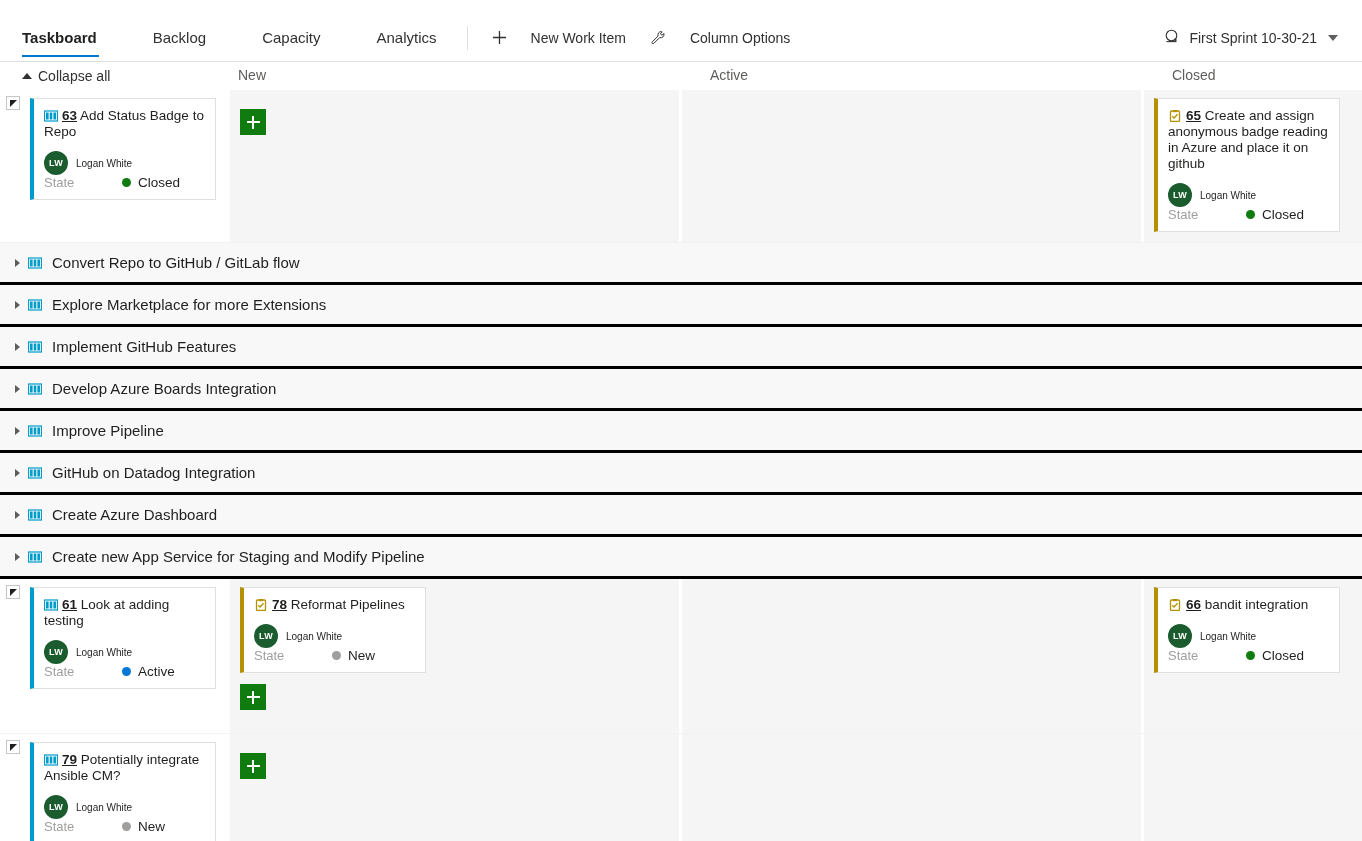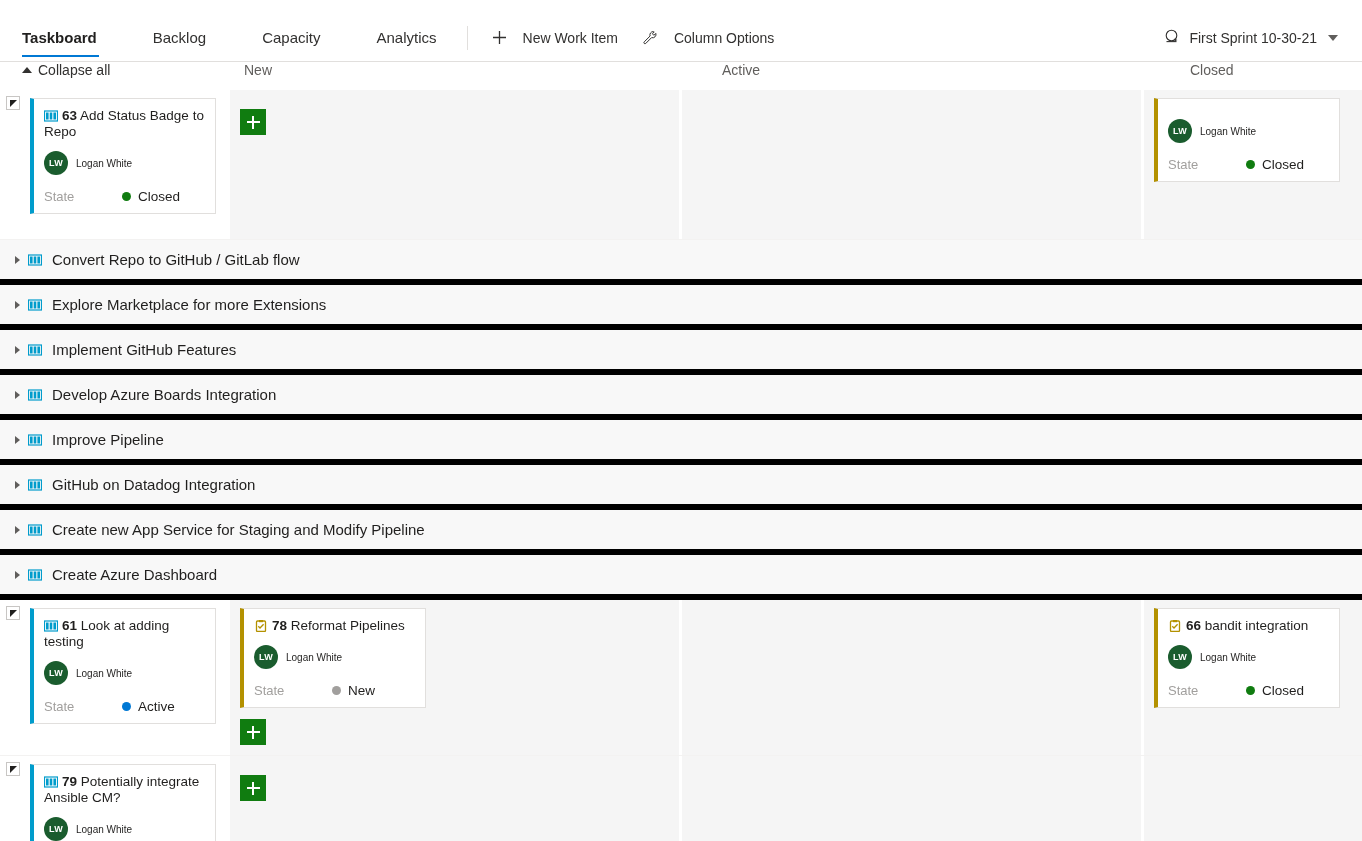"New Work Item" .cmd { gap: 16px -> 24px }
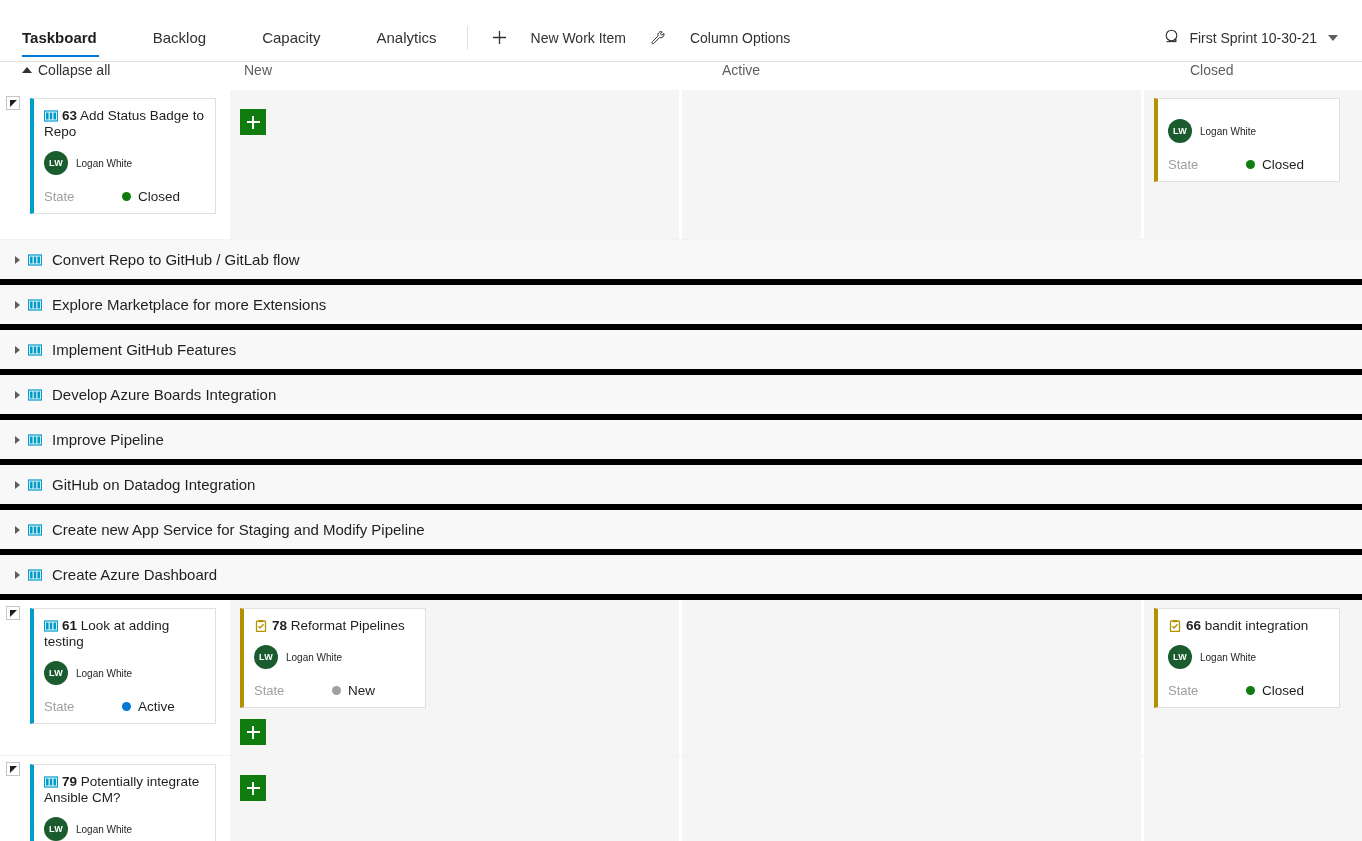"Collapse all" .colhead { align-items: flex-start -> center; gap: 6px -> none }
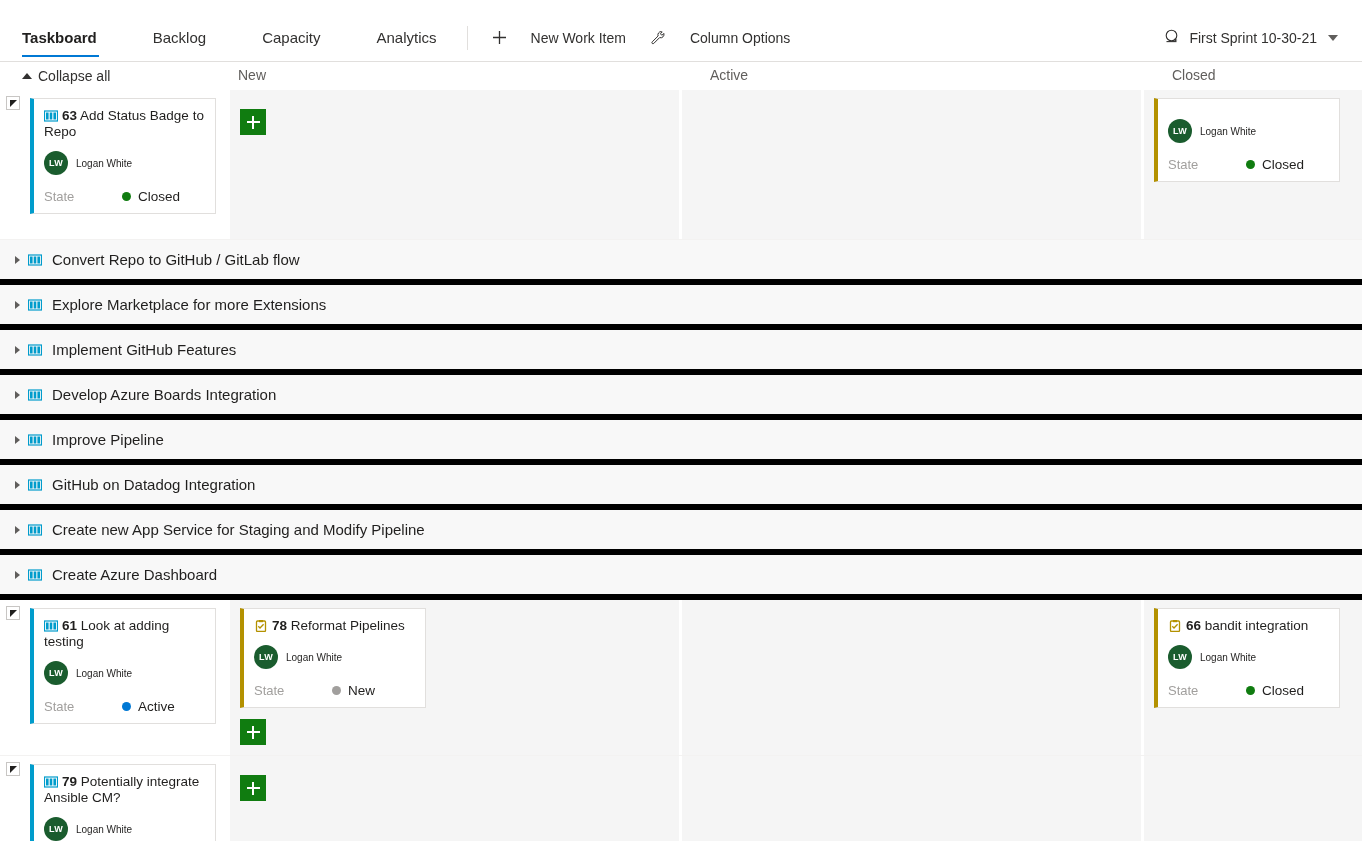"63" .card-title .tid { text-decoration: none -> underline }
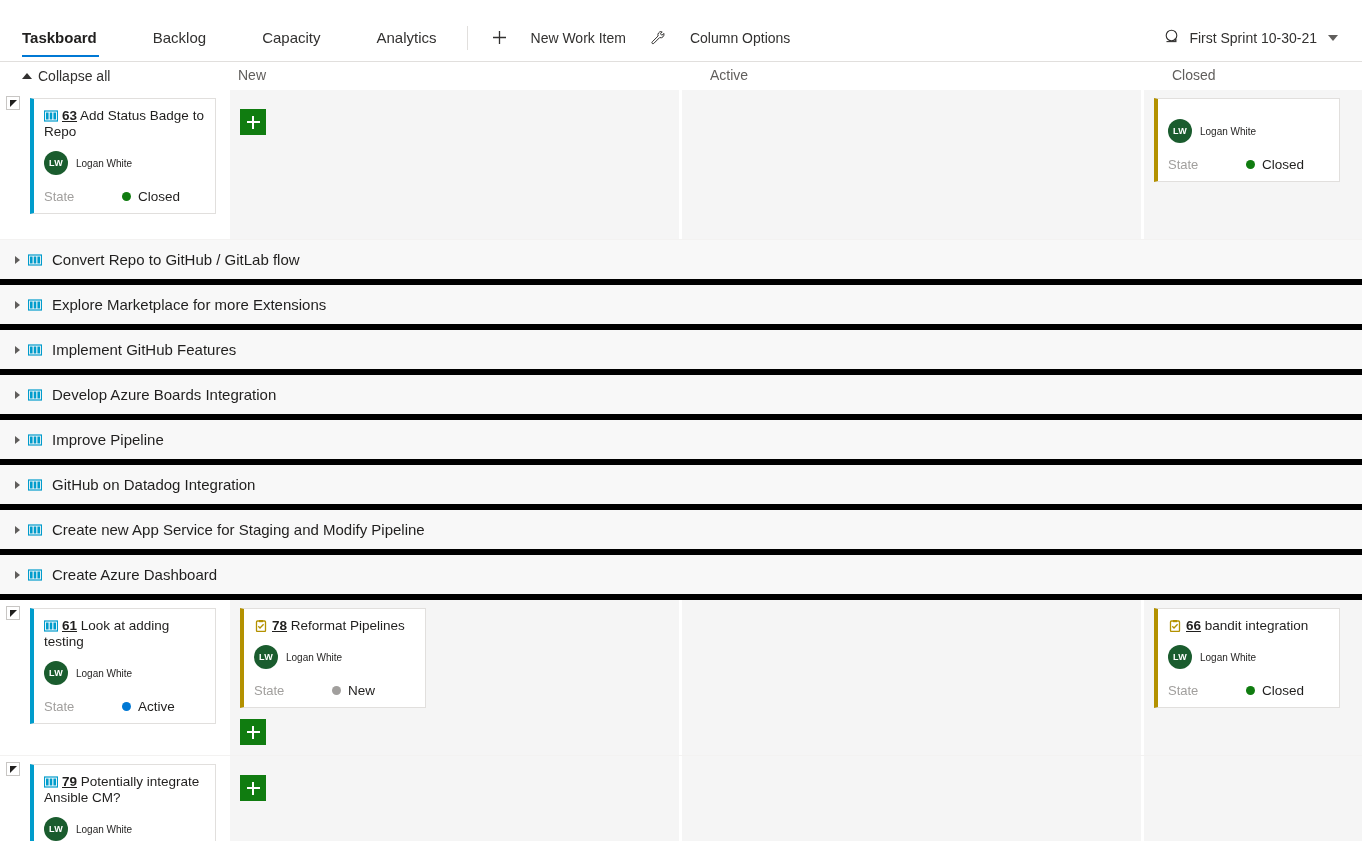"65 Create and assign anonymous" div.card-title { html: none -> <div><span><svg> <rect></rect> <rect></rect> <path></path> </svg></span><span>65</span> <span>Create and assign anonymous badge reading in Azure and place it on github</span></div> }
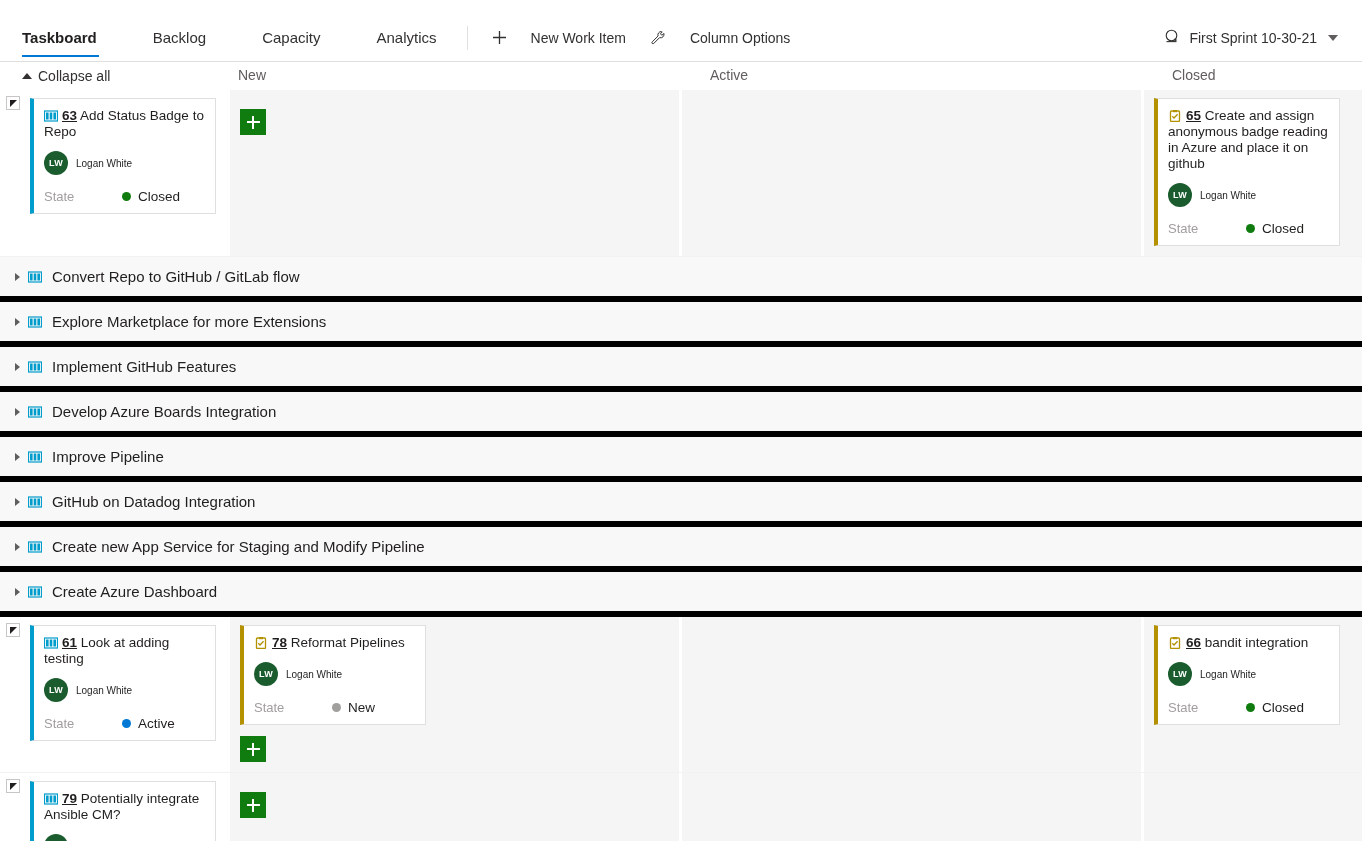"State" .state-row { margin-top: 14px -> none }
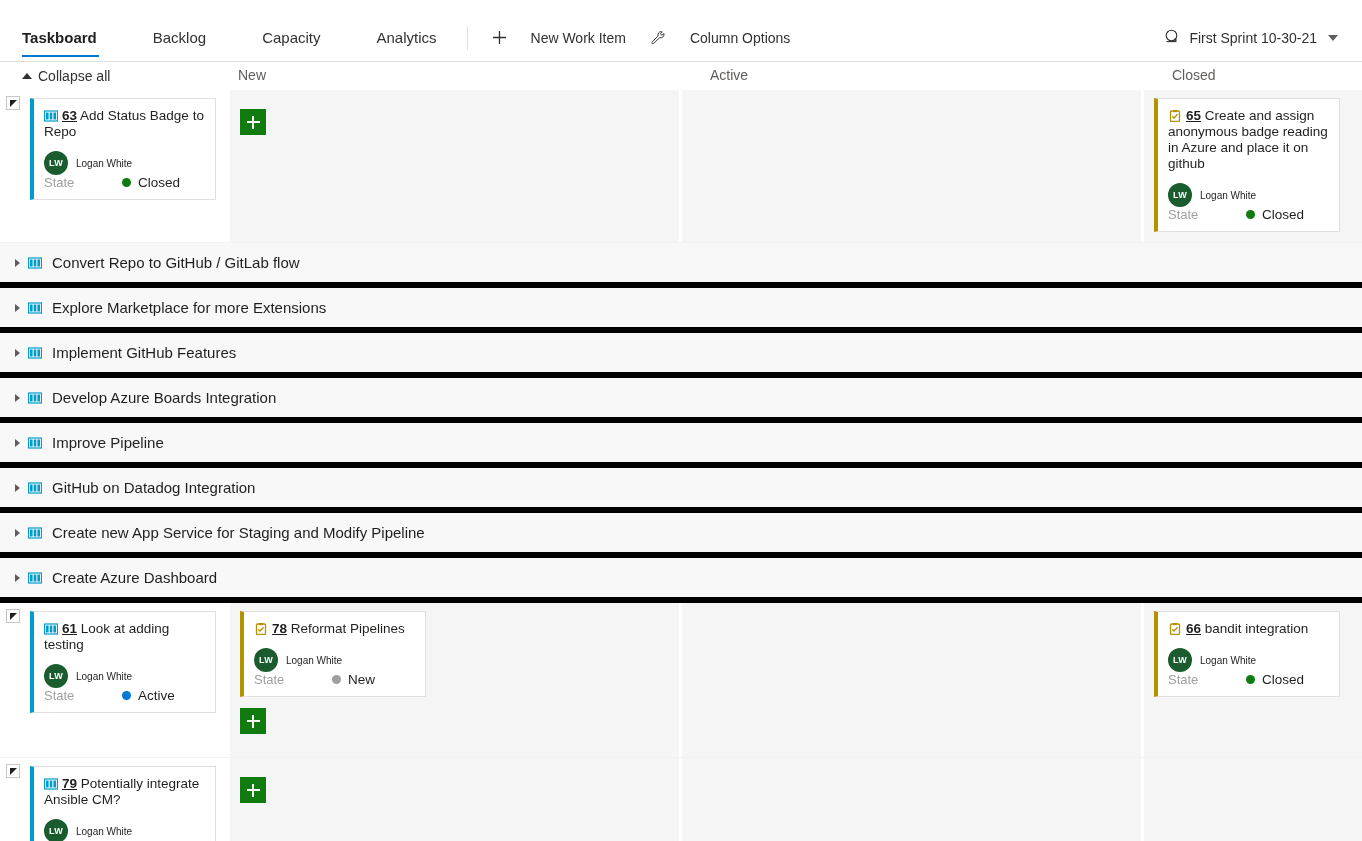"Convert Repo to GitHub /" .swim.collapsed { border-bottom: 6px solid #000000 -> 3px solid #000000 }
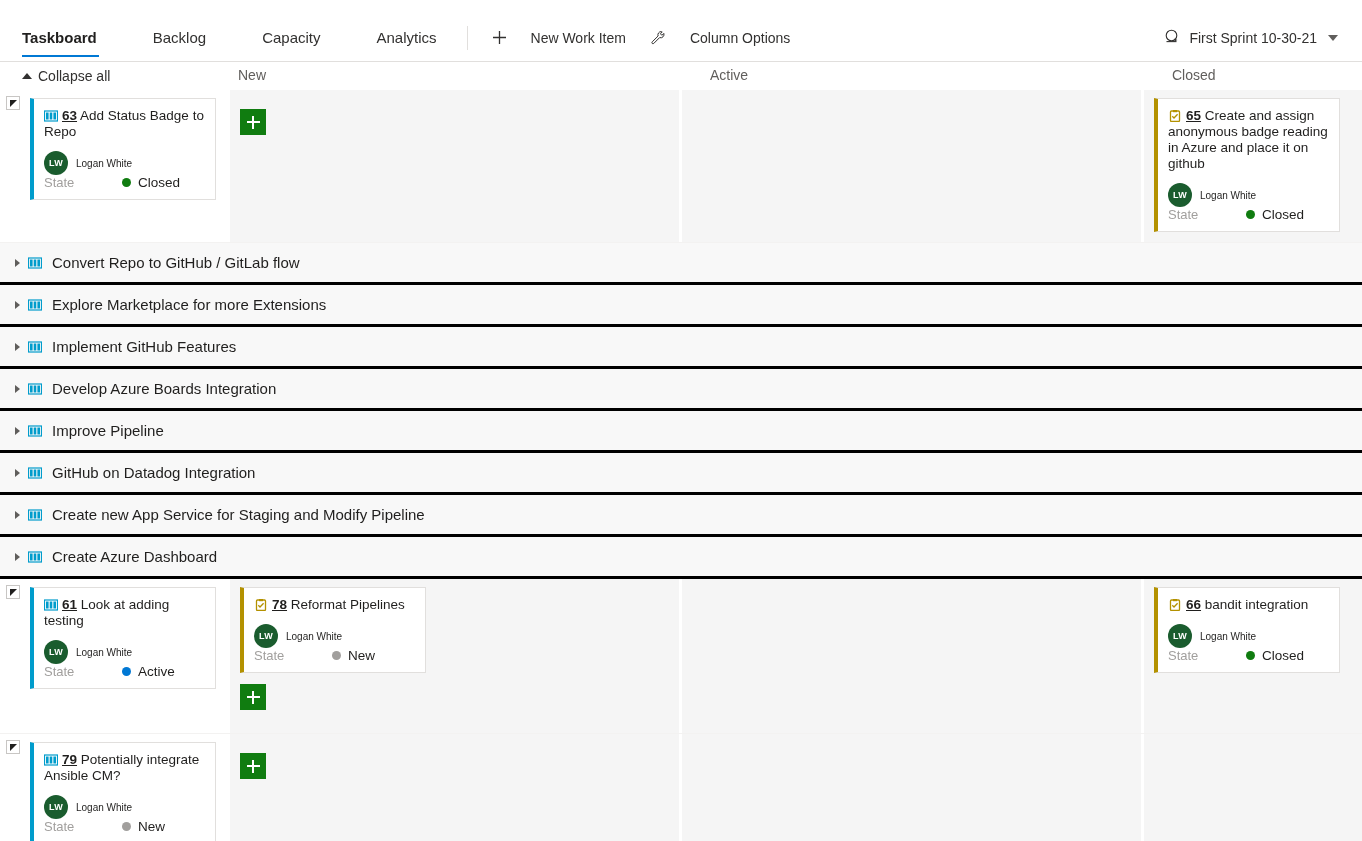"Create new App Service for" div.swim { order: before "Create Azure Dashboard" -> after "Create Azure Dashboard" }
